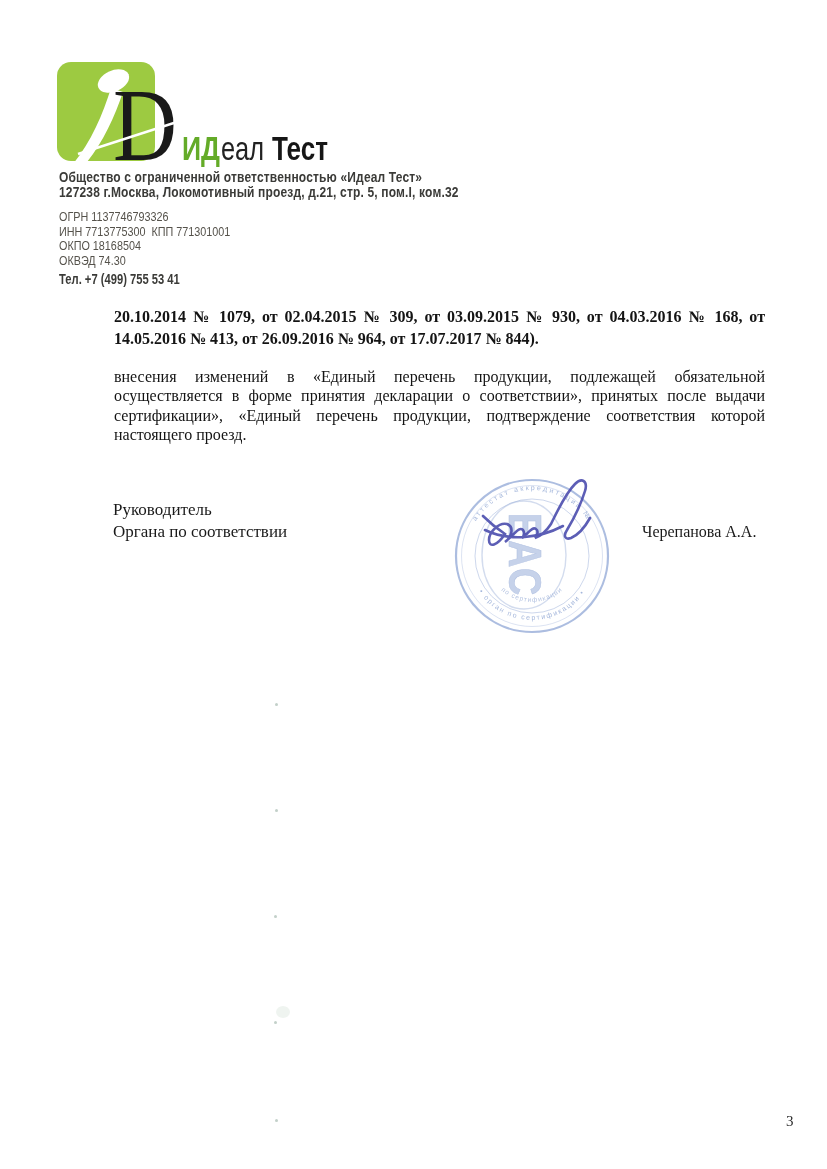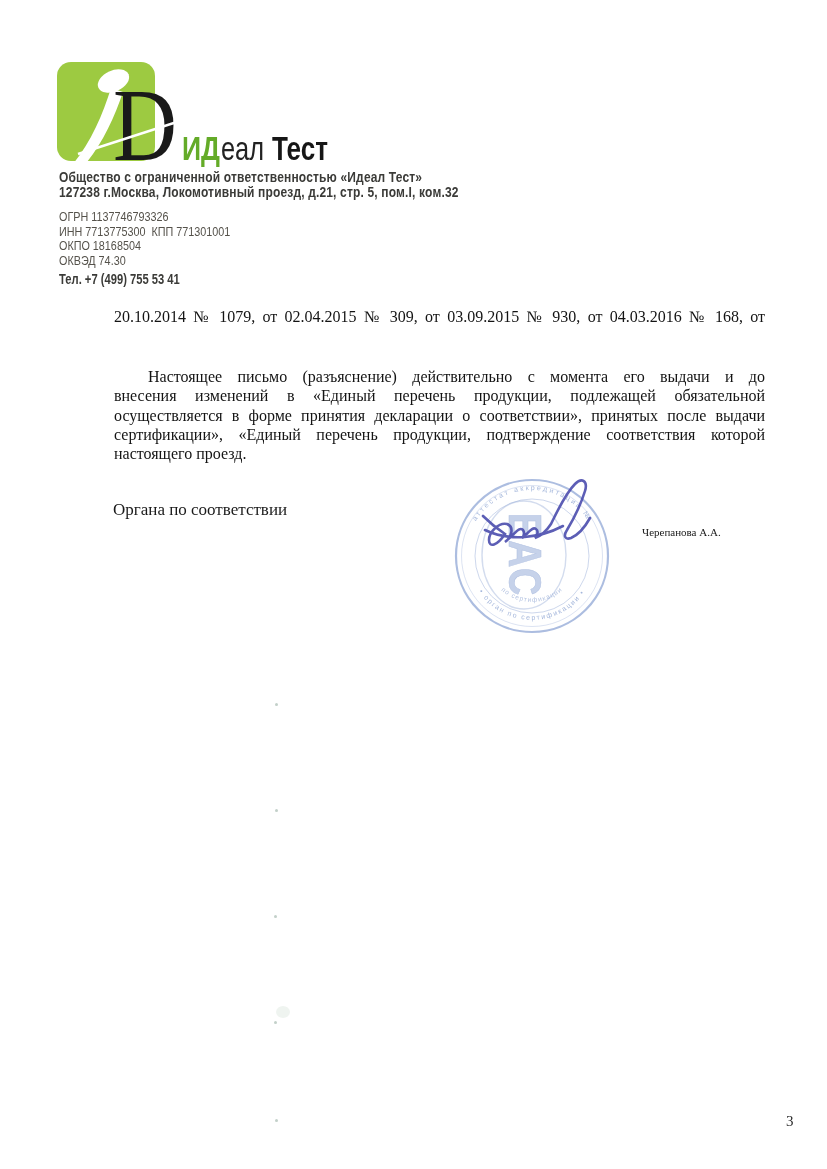"20.10.2014 № 1079, от 02.04.2015" .para1 { font-weight: none -> bold }
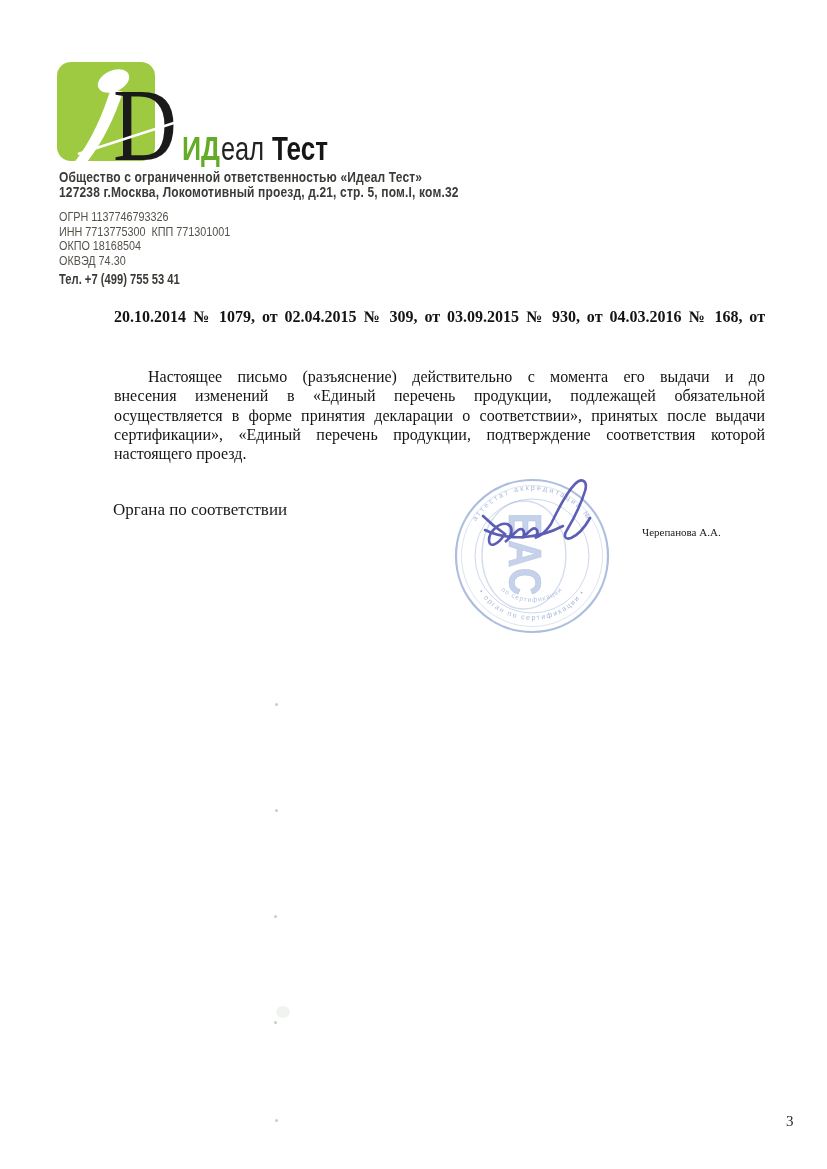"14.05.2016 № 413, от 26.09.2016" div.bl { html: none -> <div>14.05.2016 № 413, от 26.09.2016 № 964, от 17.07.2017 № 844).</div> }
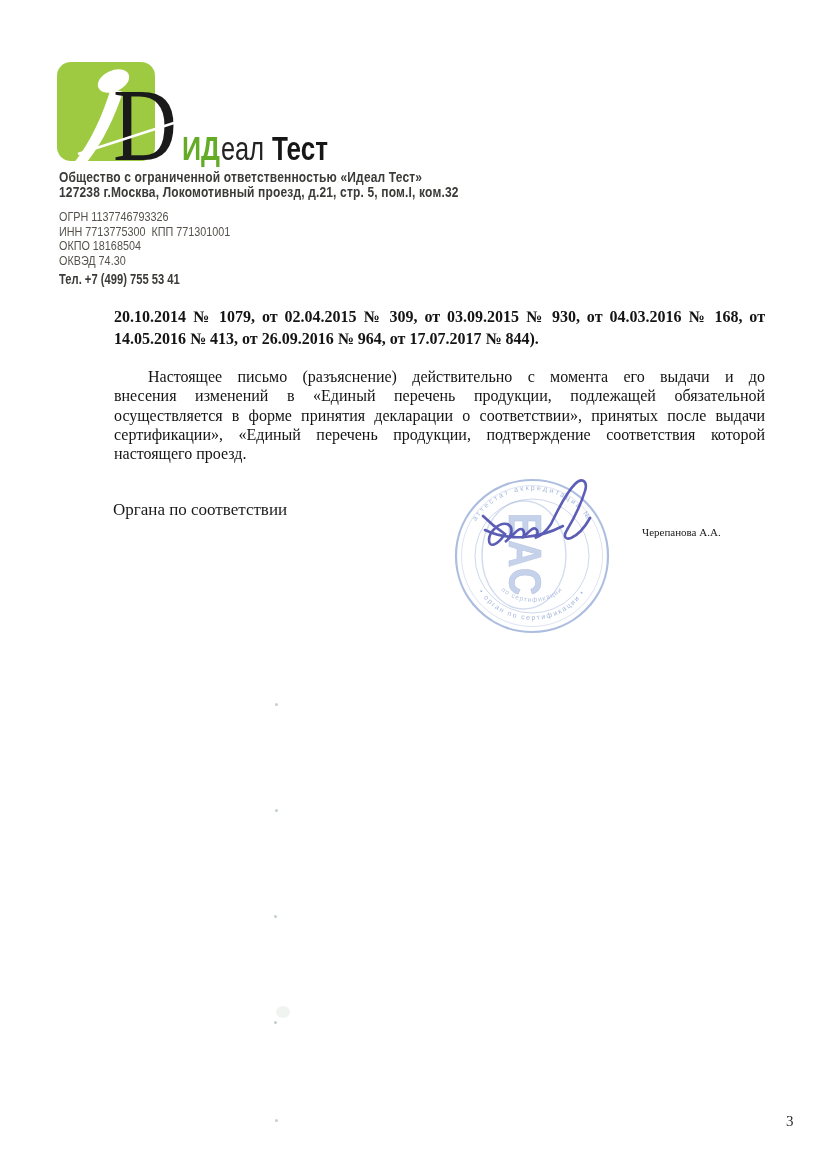"Настоящее письмо (разъяснение)" div.bl { html: <div>Настоящее письмо (разъяснение) действительно с момента его выдачи и до</div> -> none }
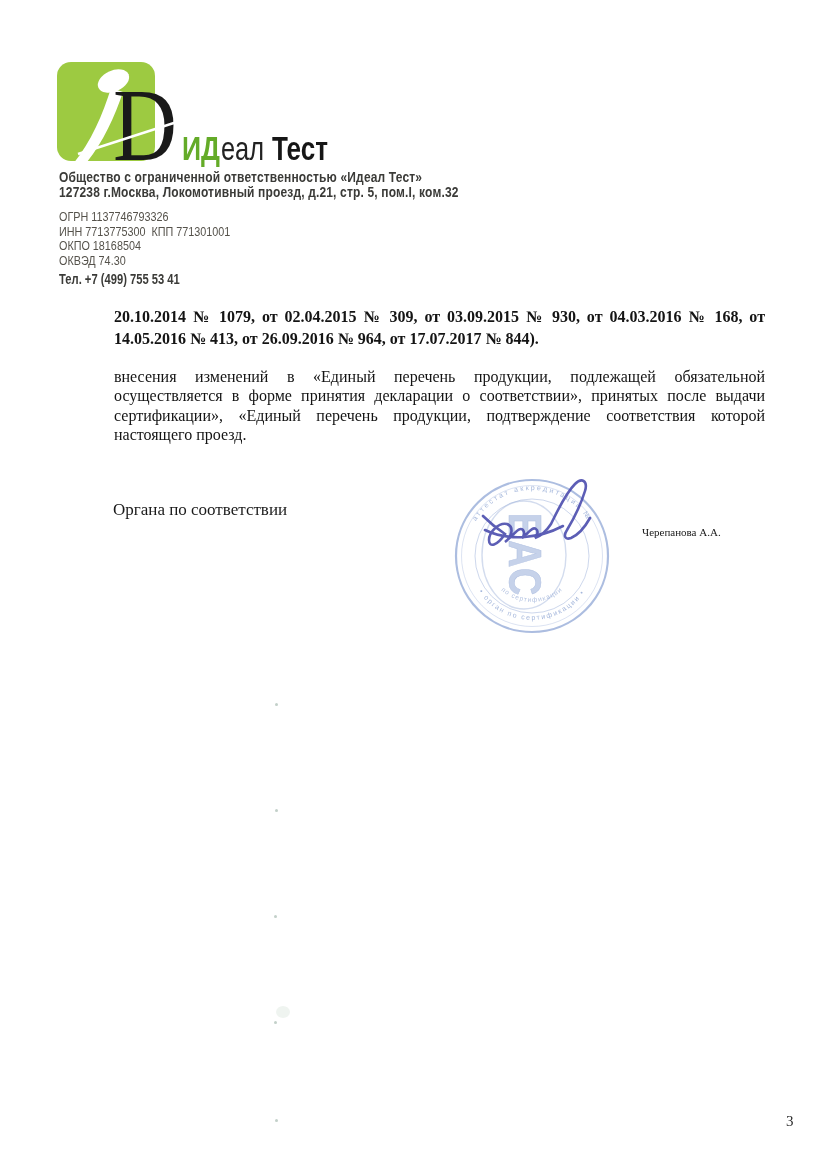"Руководитель" div { html: none -> <div>Руководитель</div> }
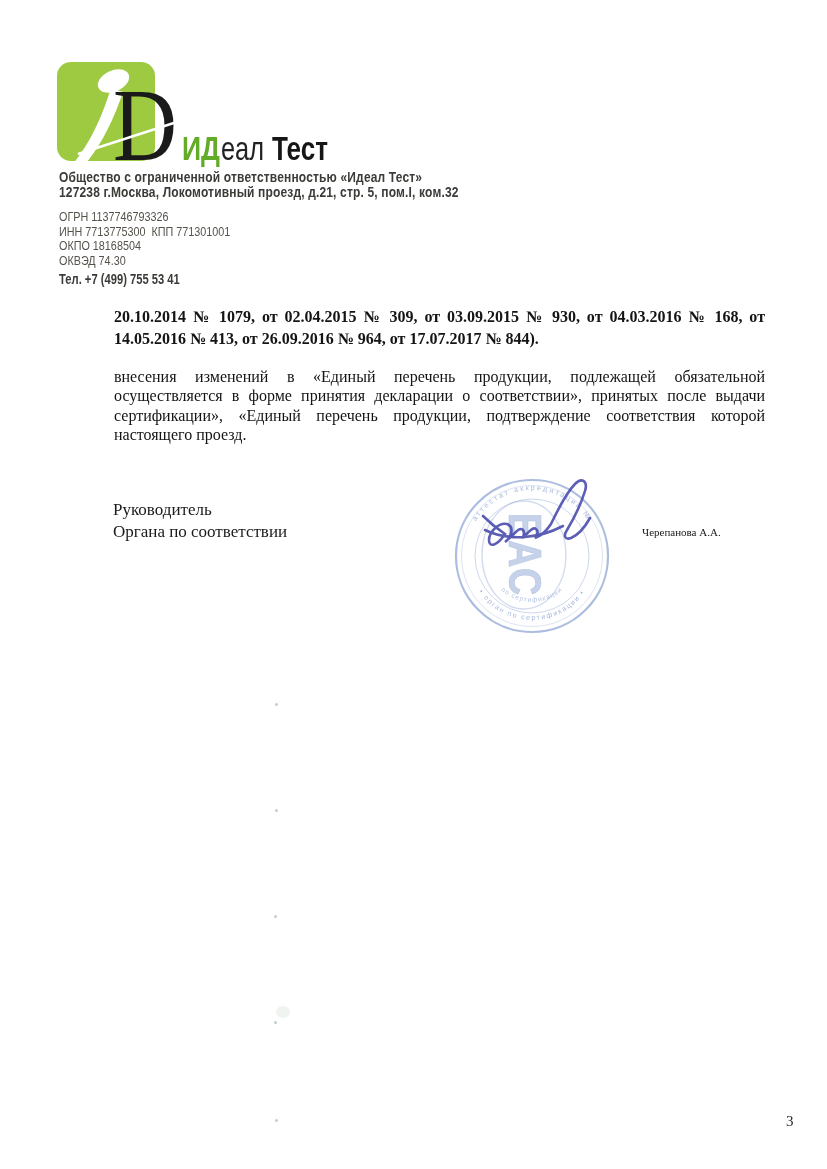"Черепанова А.А." .sig-name { font-size: 11px -> 16px }
